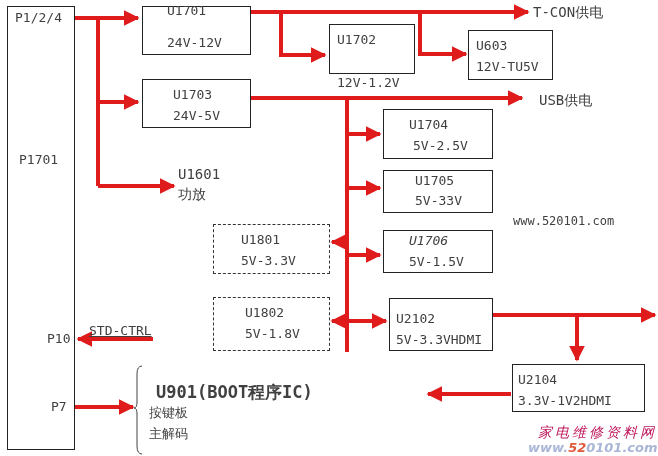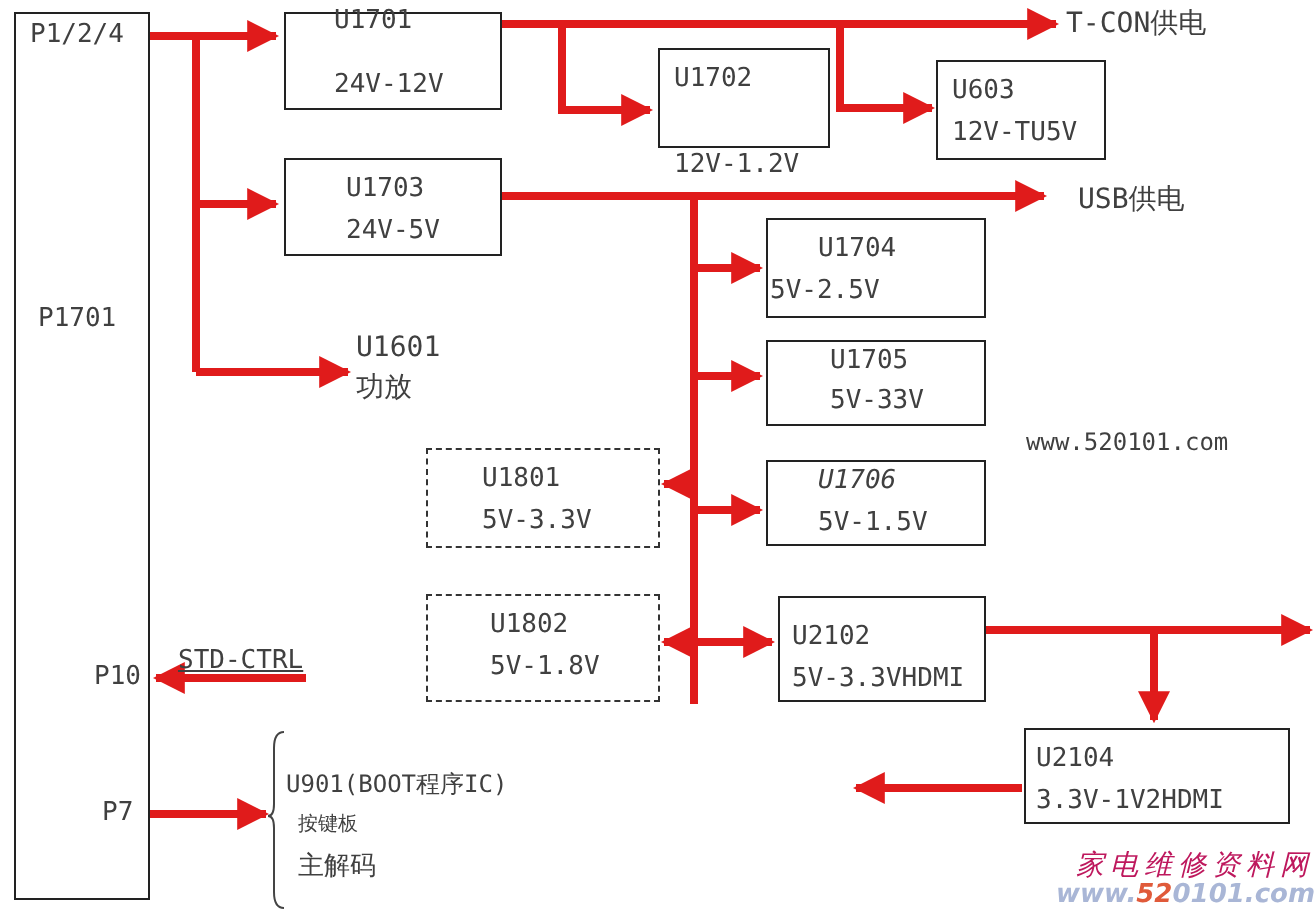"5V-2.5V" div.lbl { left: 385px -> 413px }
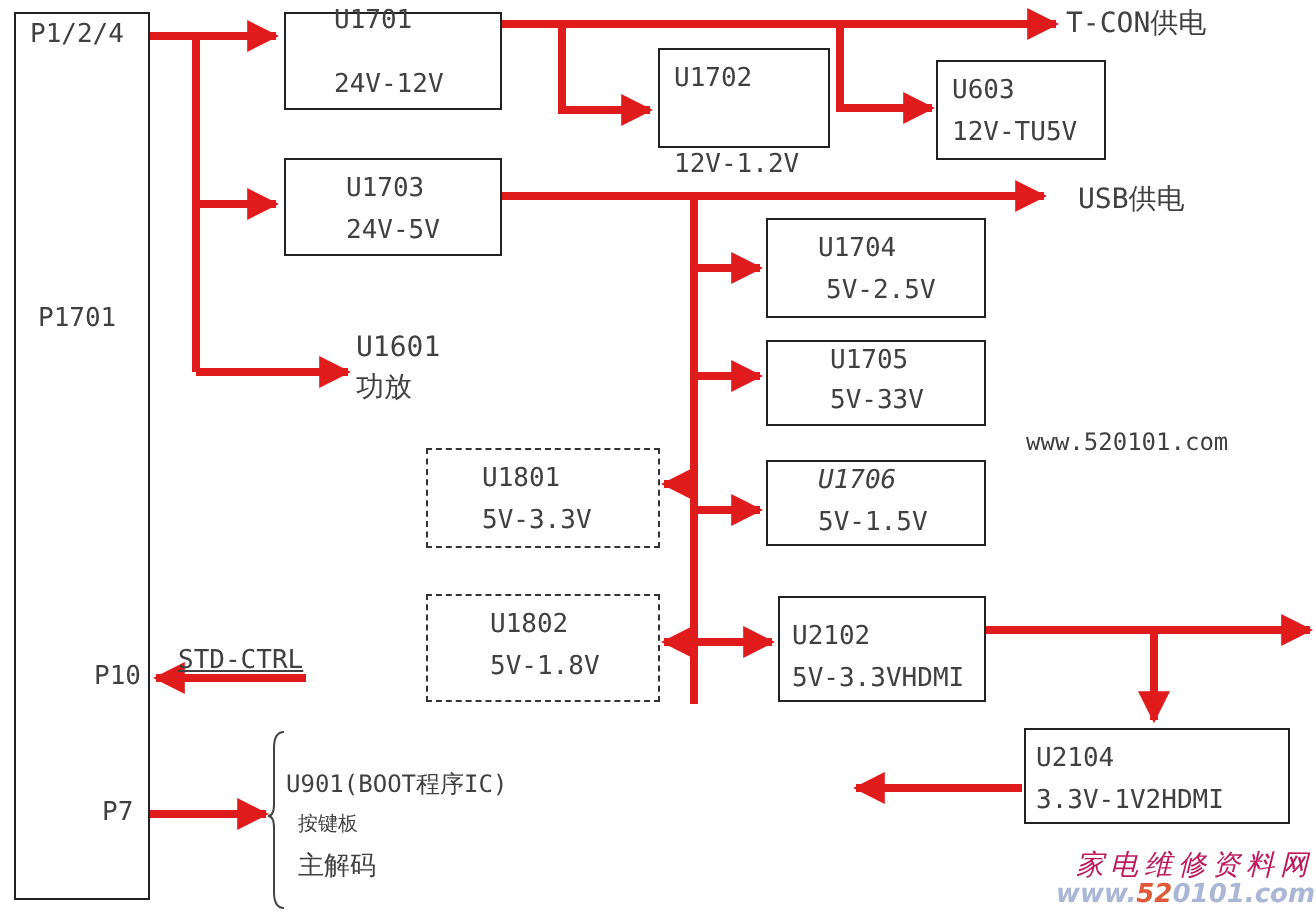"U901(BOOT程序IC)" div.lbl { font-size: 12px -> 17px; font-weight: none -> bold; left: 143px -> 156px }
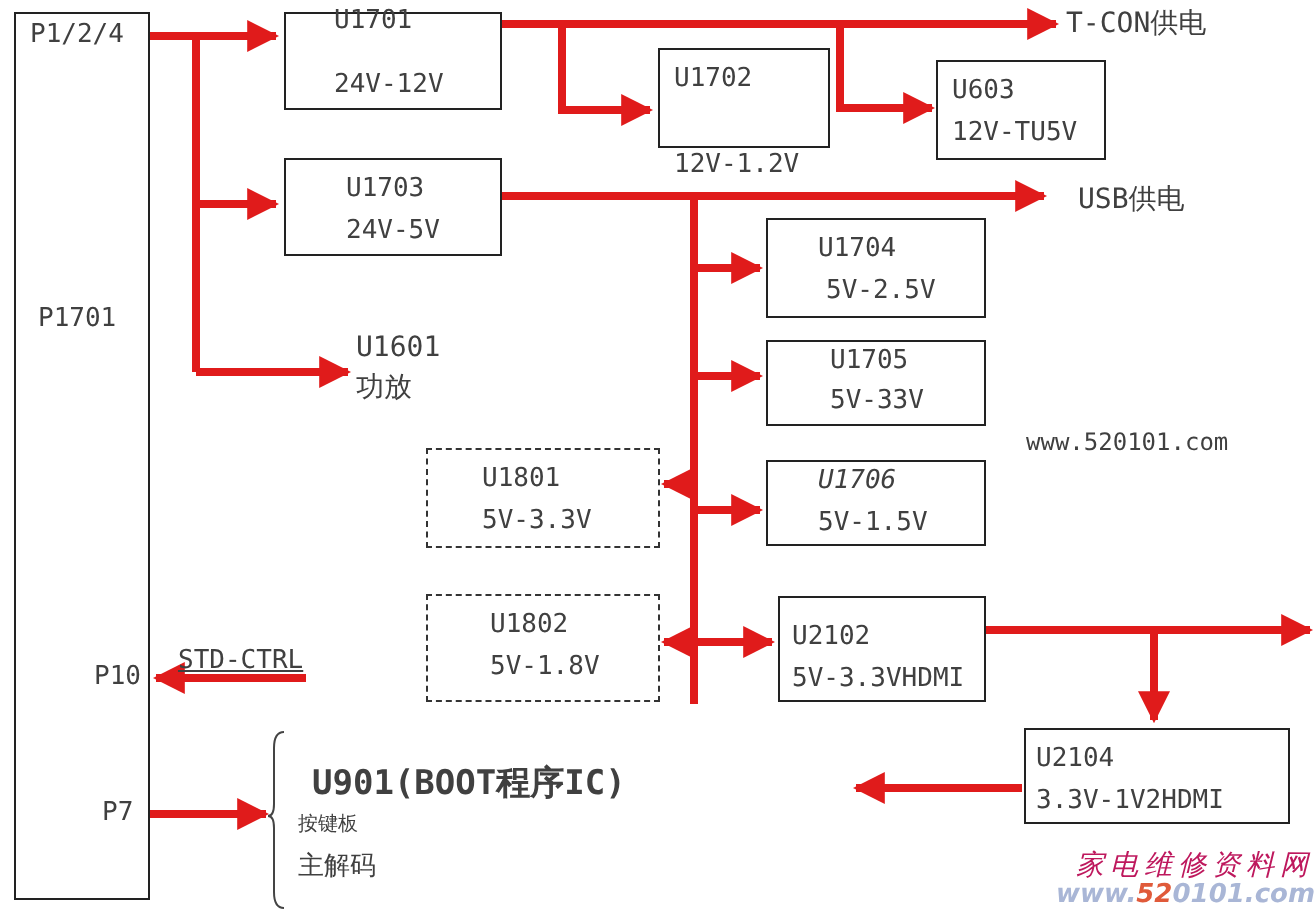"按键板" div.lbl { font-size: 10px -> 13px }
